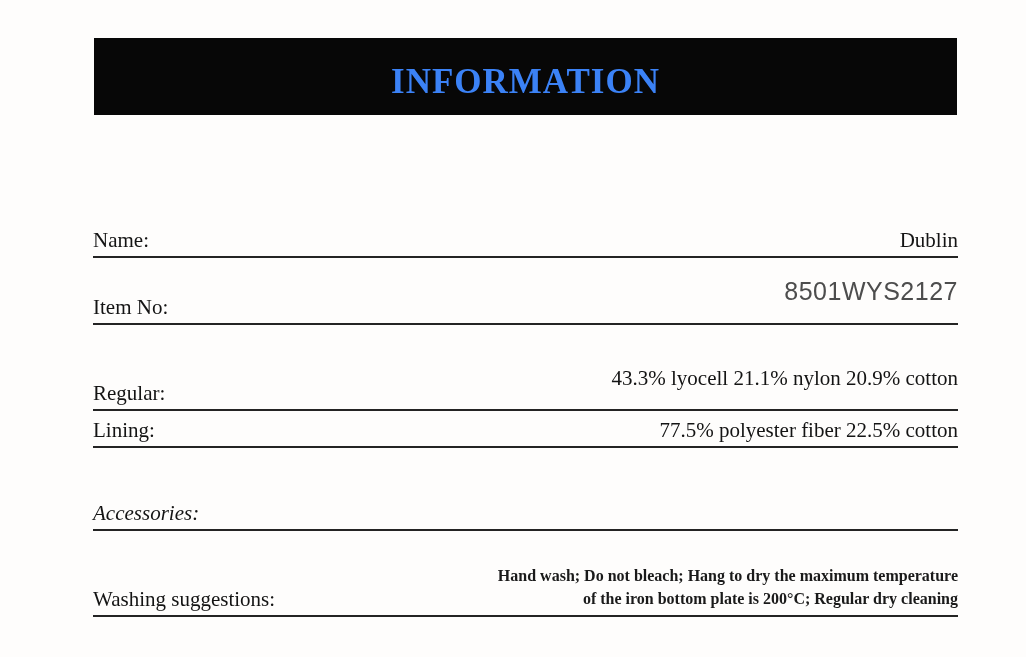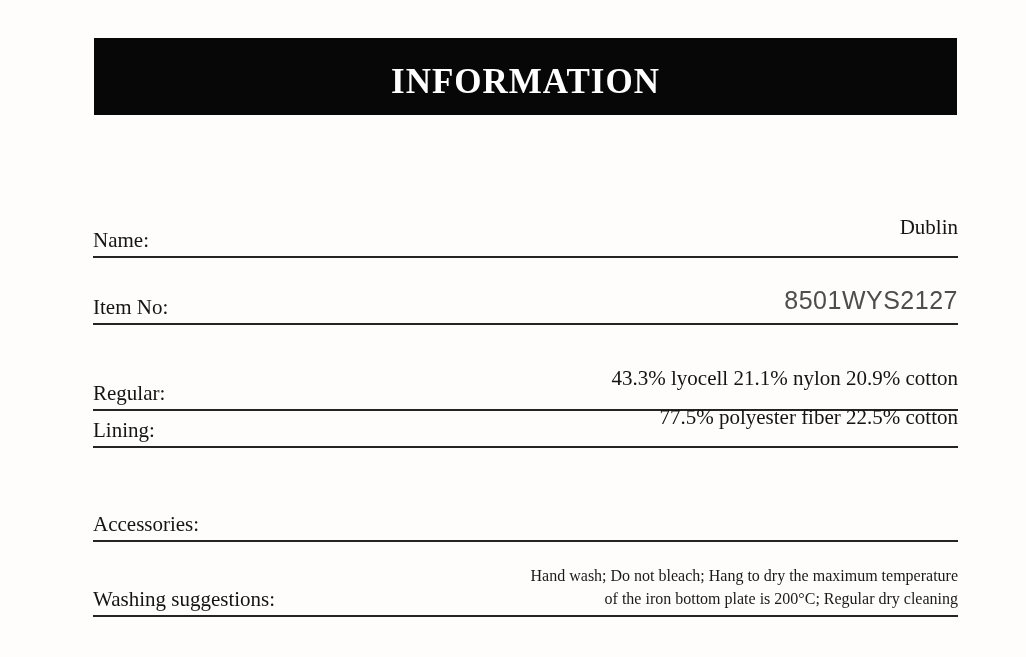"INFORMATION" .header-title { color: #ffffff -> #3b82f6 }
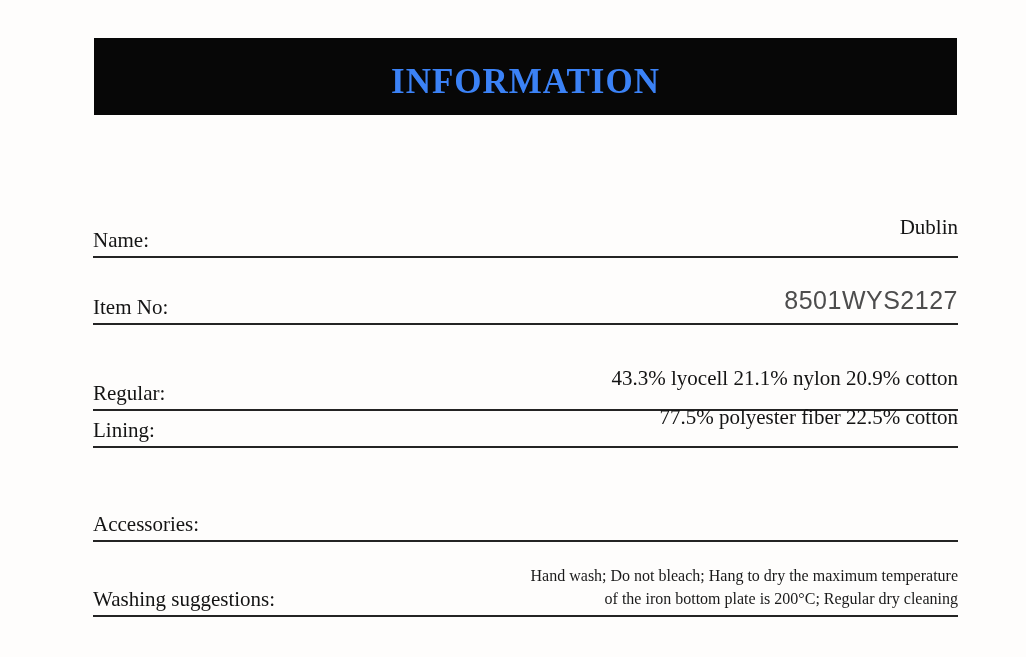"Dublin" .row-value { padding-bottom: 16px -> 3px }
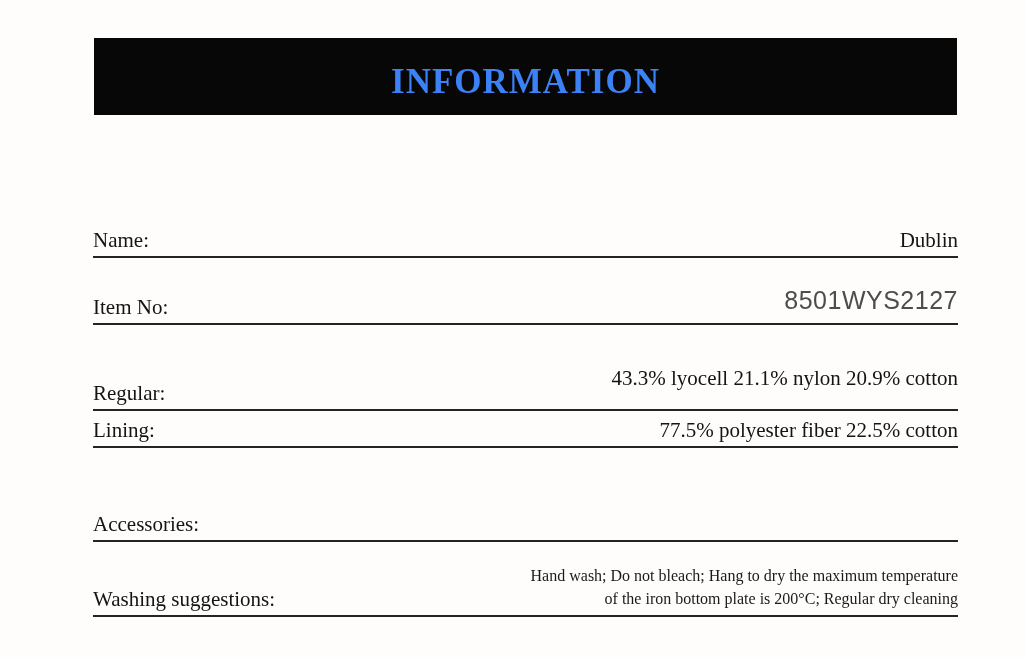"8501WYS2127" .item-no-value { padding-bottom: 8px -> 17px }
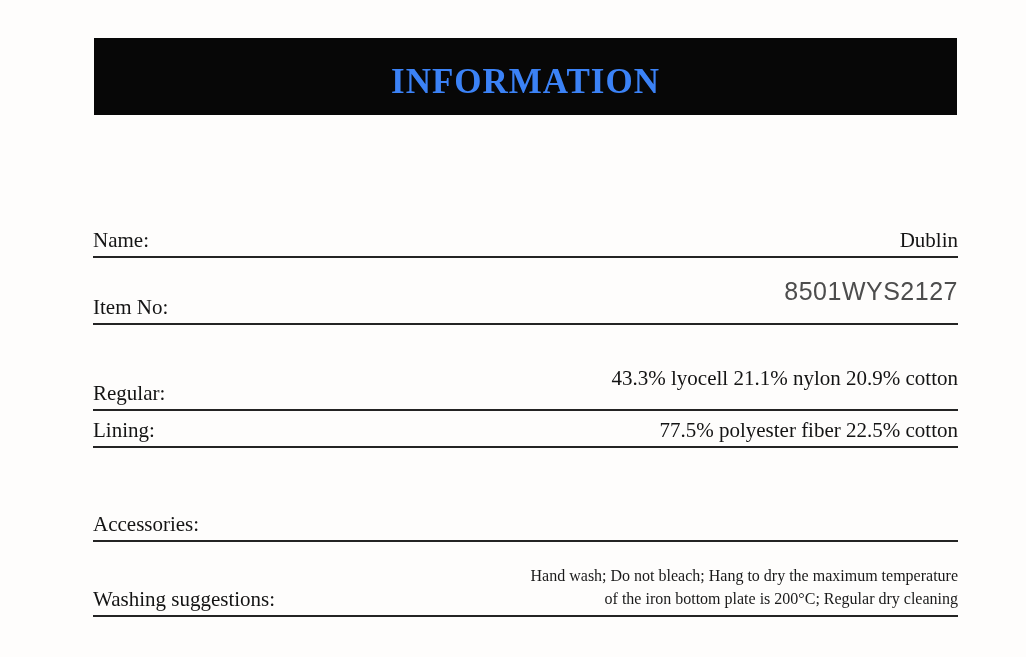"Accessories:" .row-accessories { font-style: none -> italic; top: 506px -> 495px }
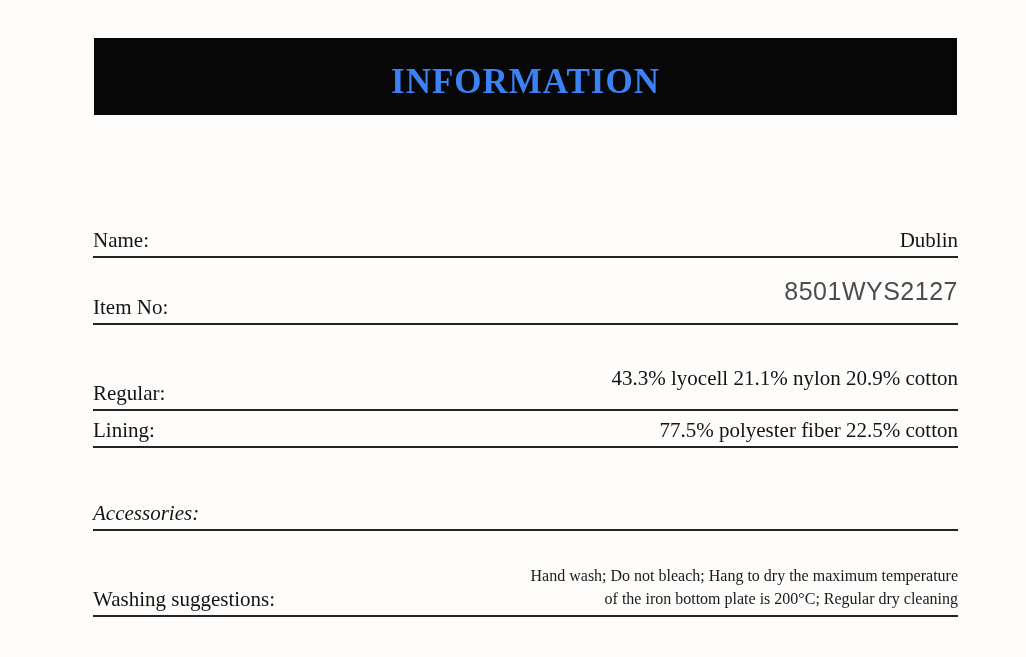"Hand wash; Do not bleach;" .washing-value { font-weight: normal -> bold }
